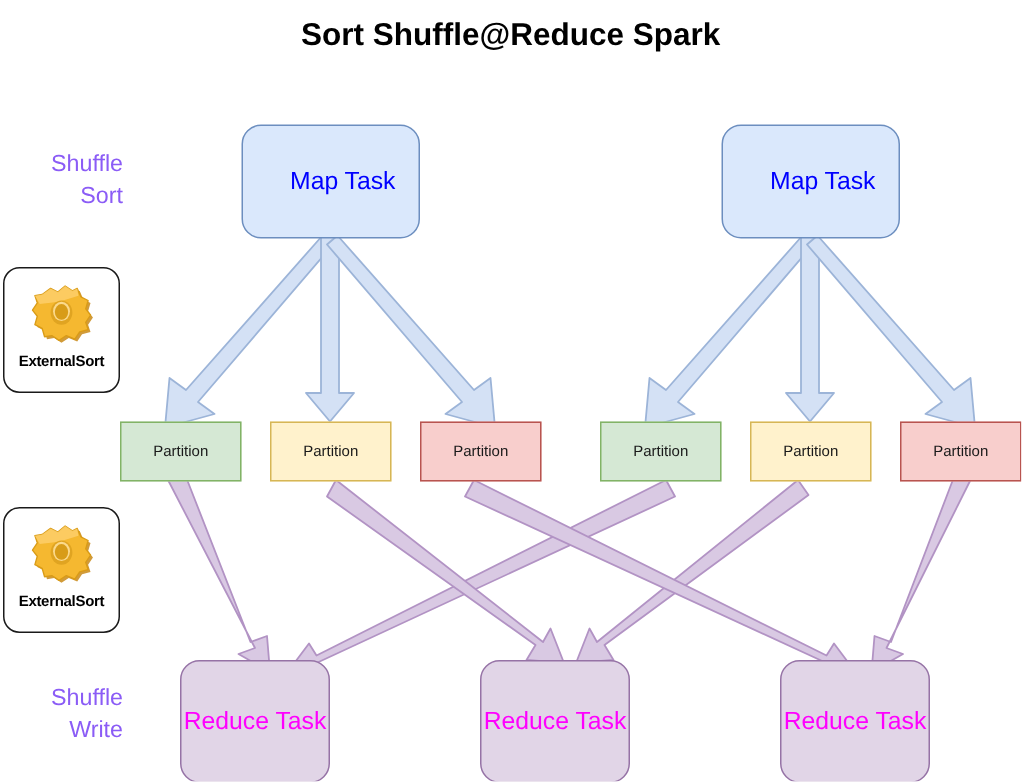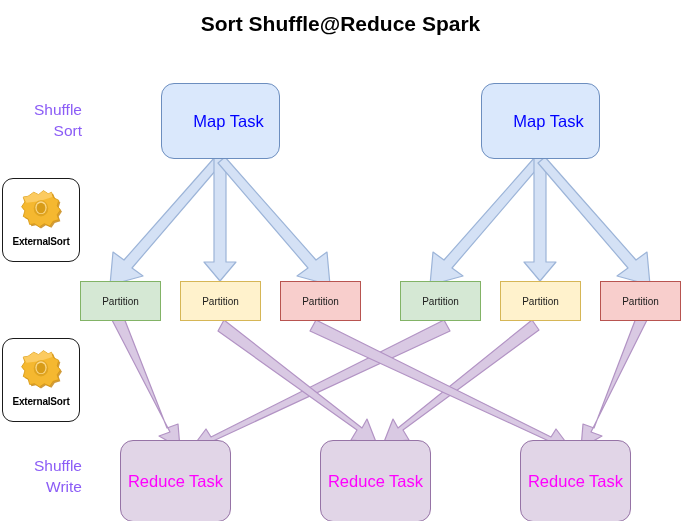"Reduce Task" .reduce-task { width: 111px -> 100px }
